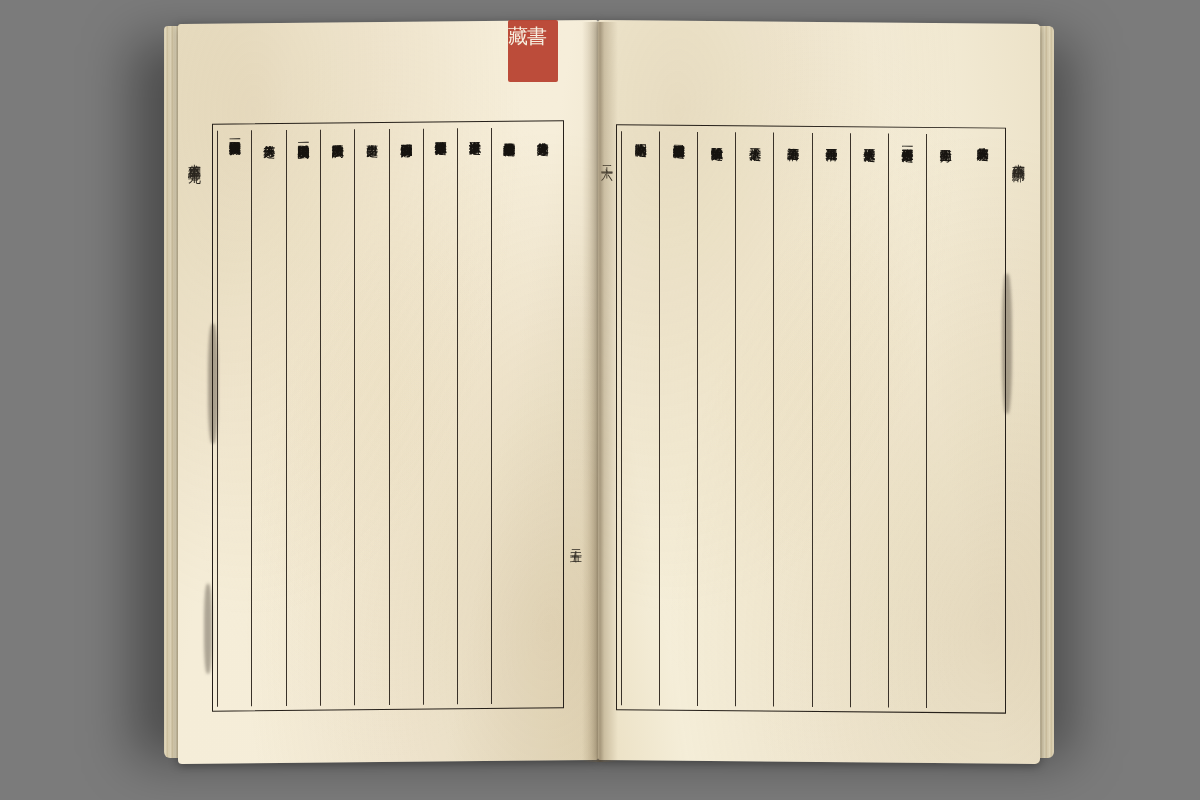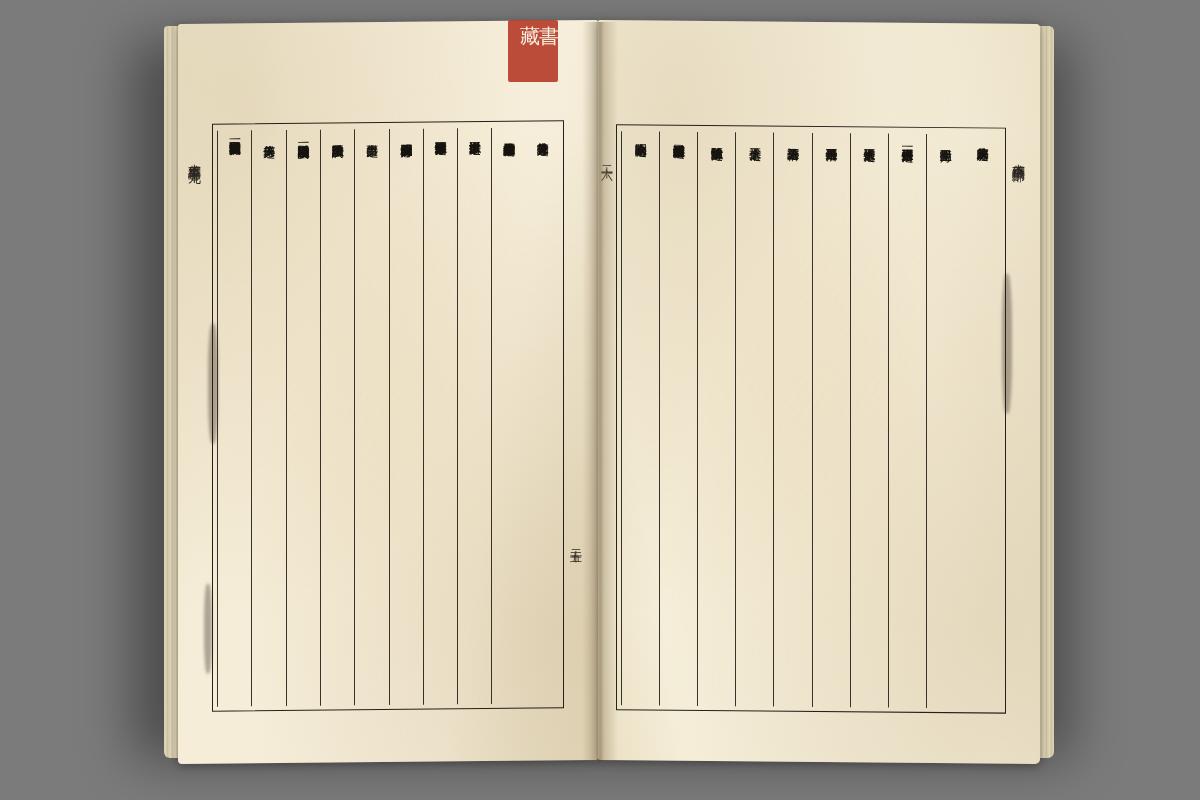"藏書" .seal { text-align: right -> left }
